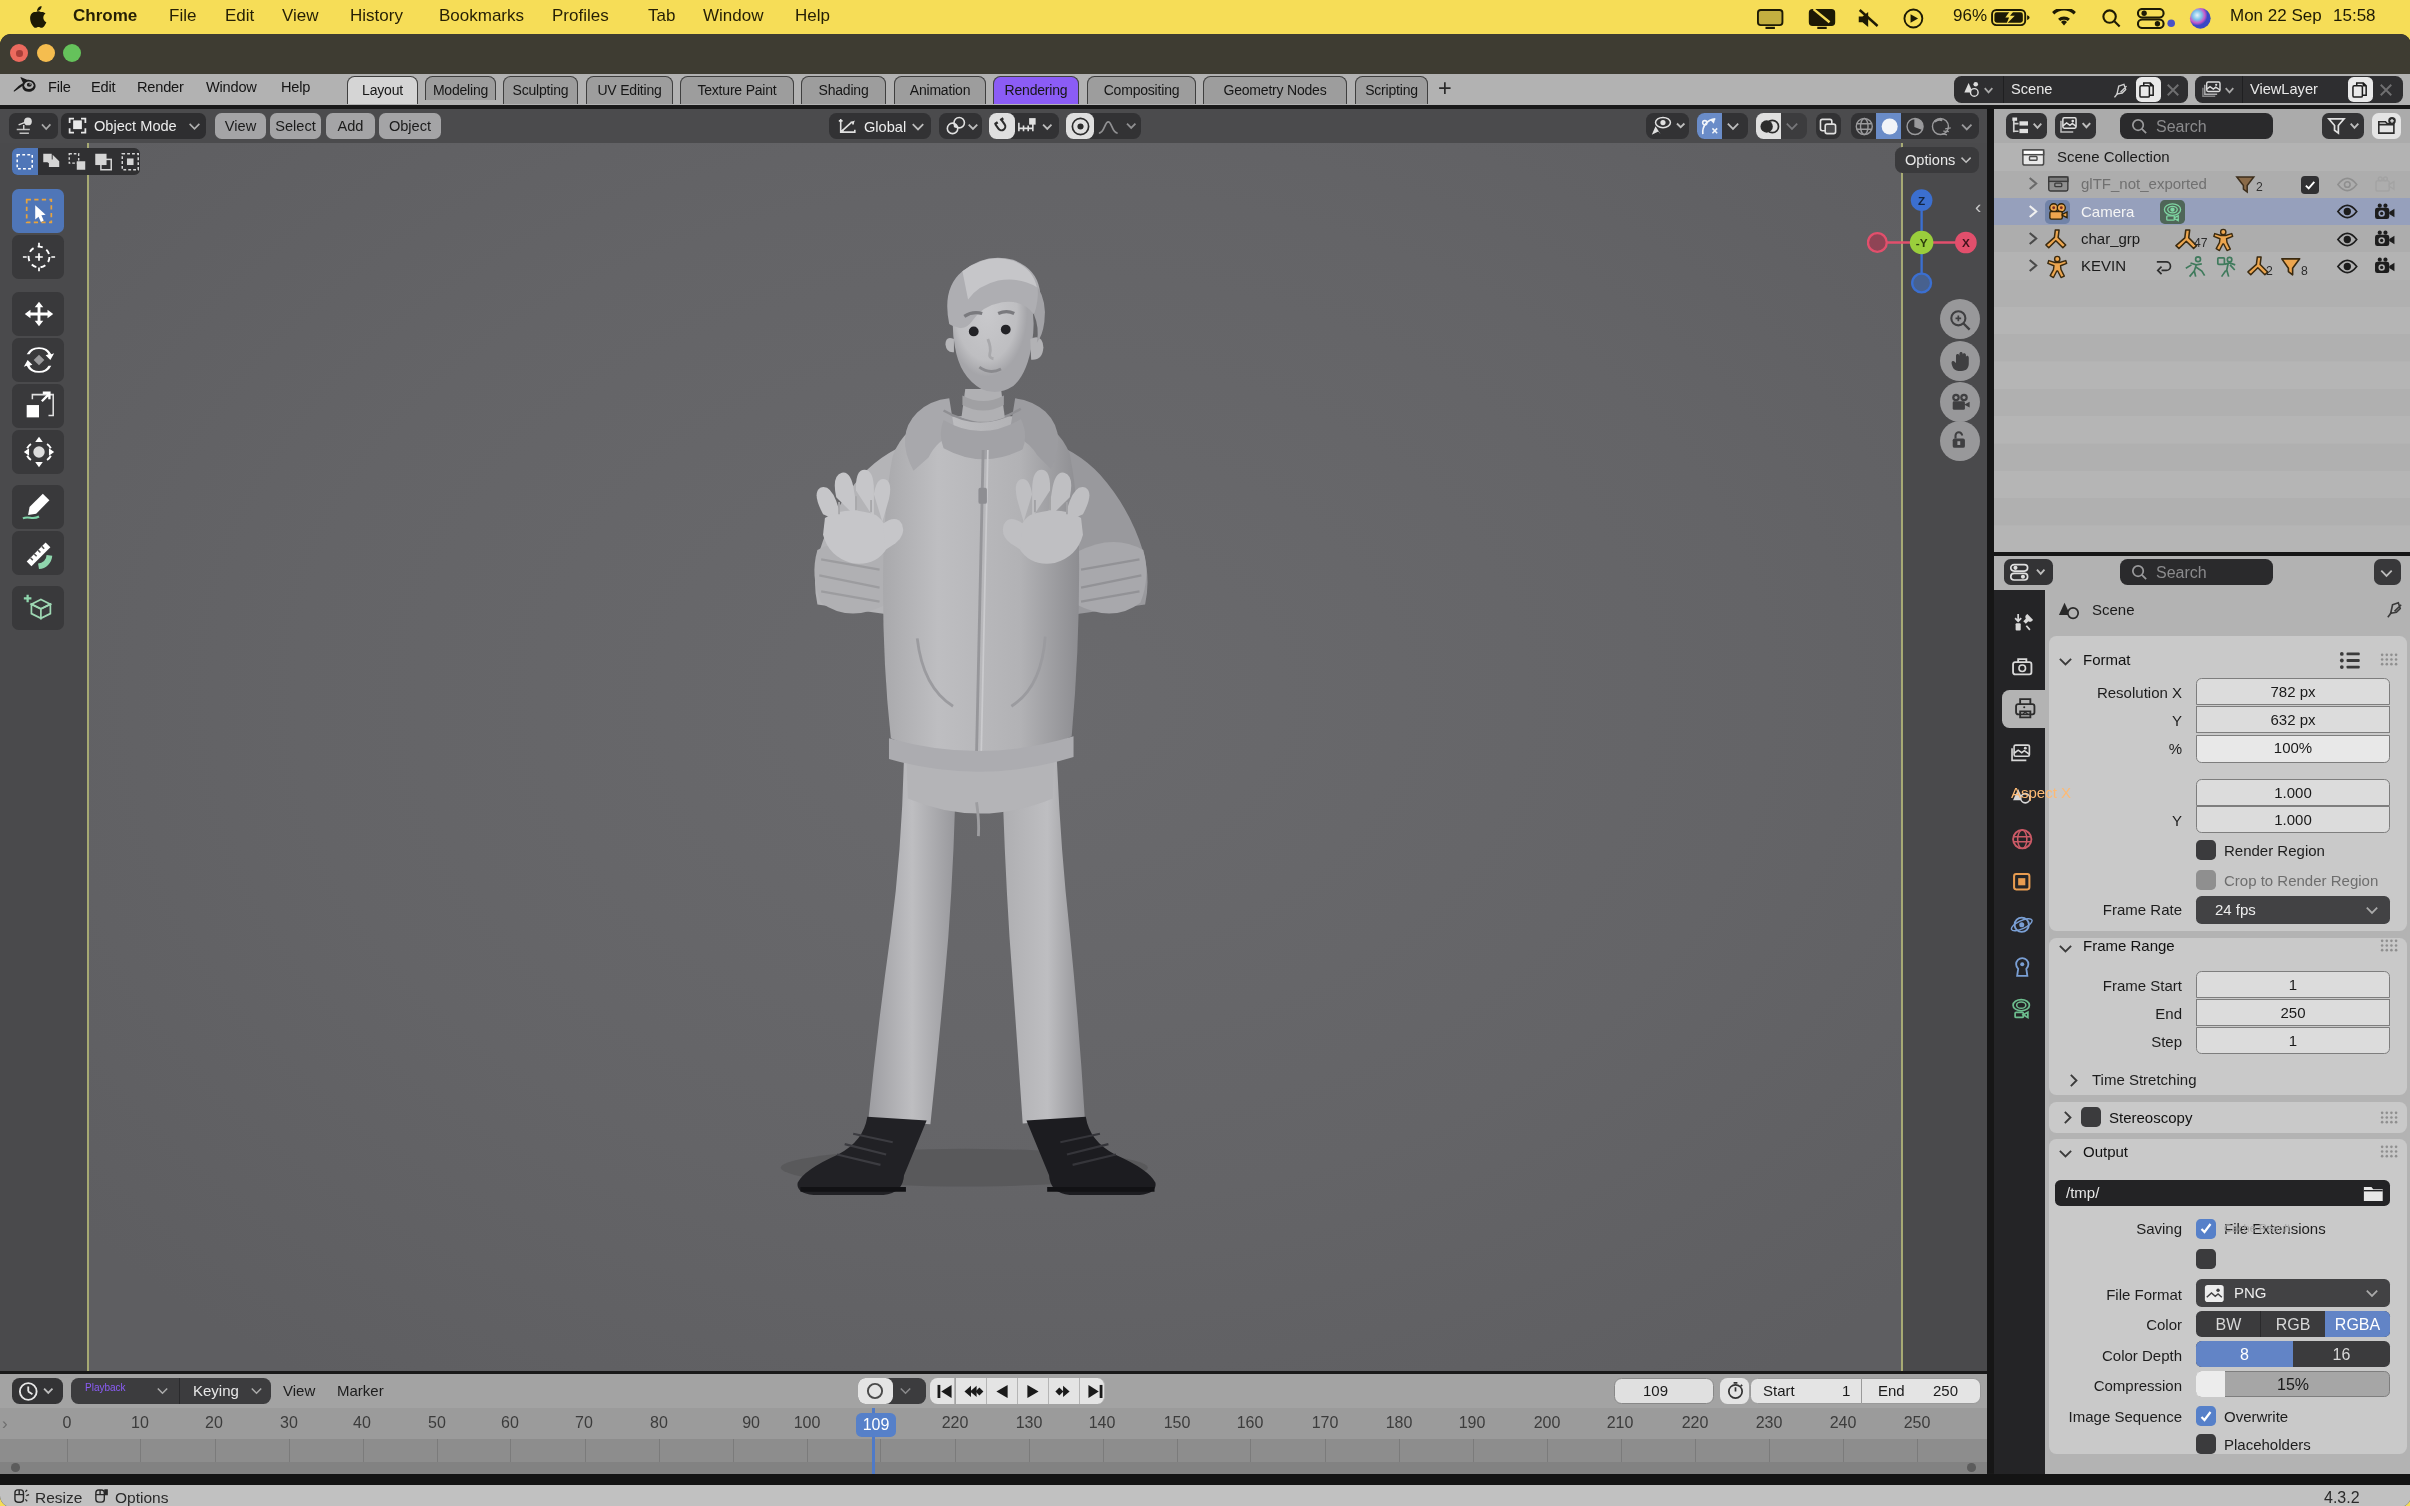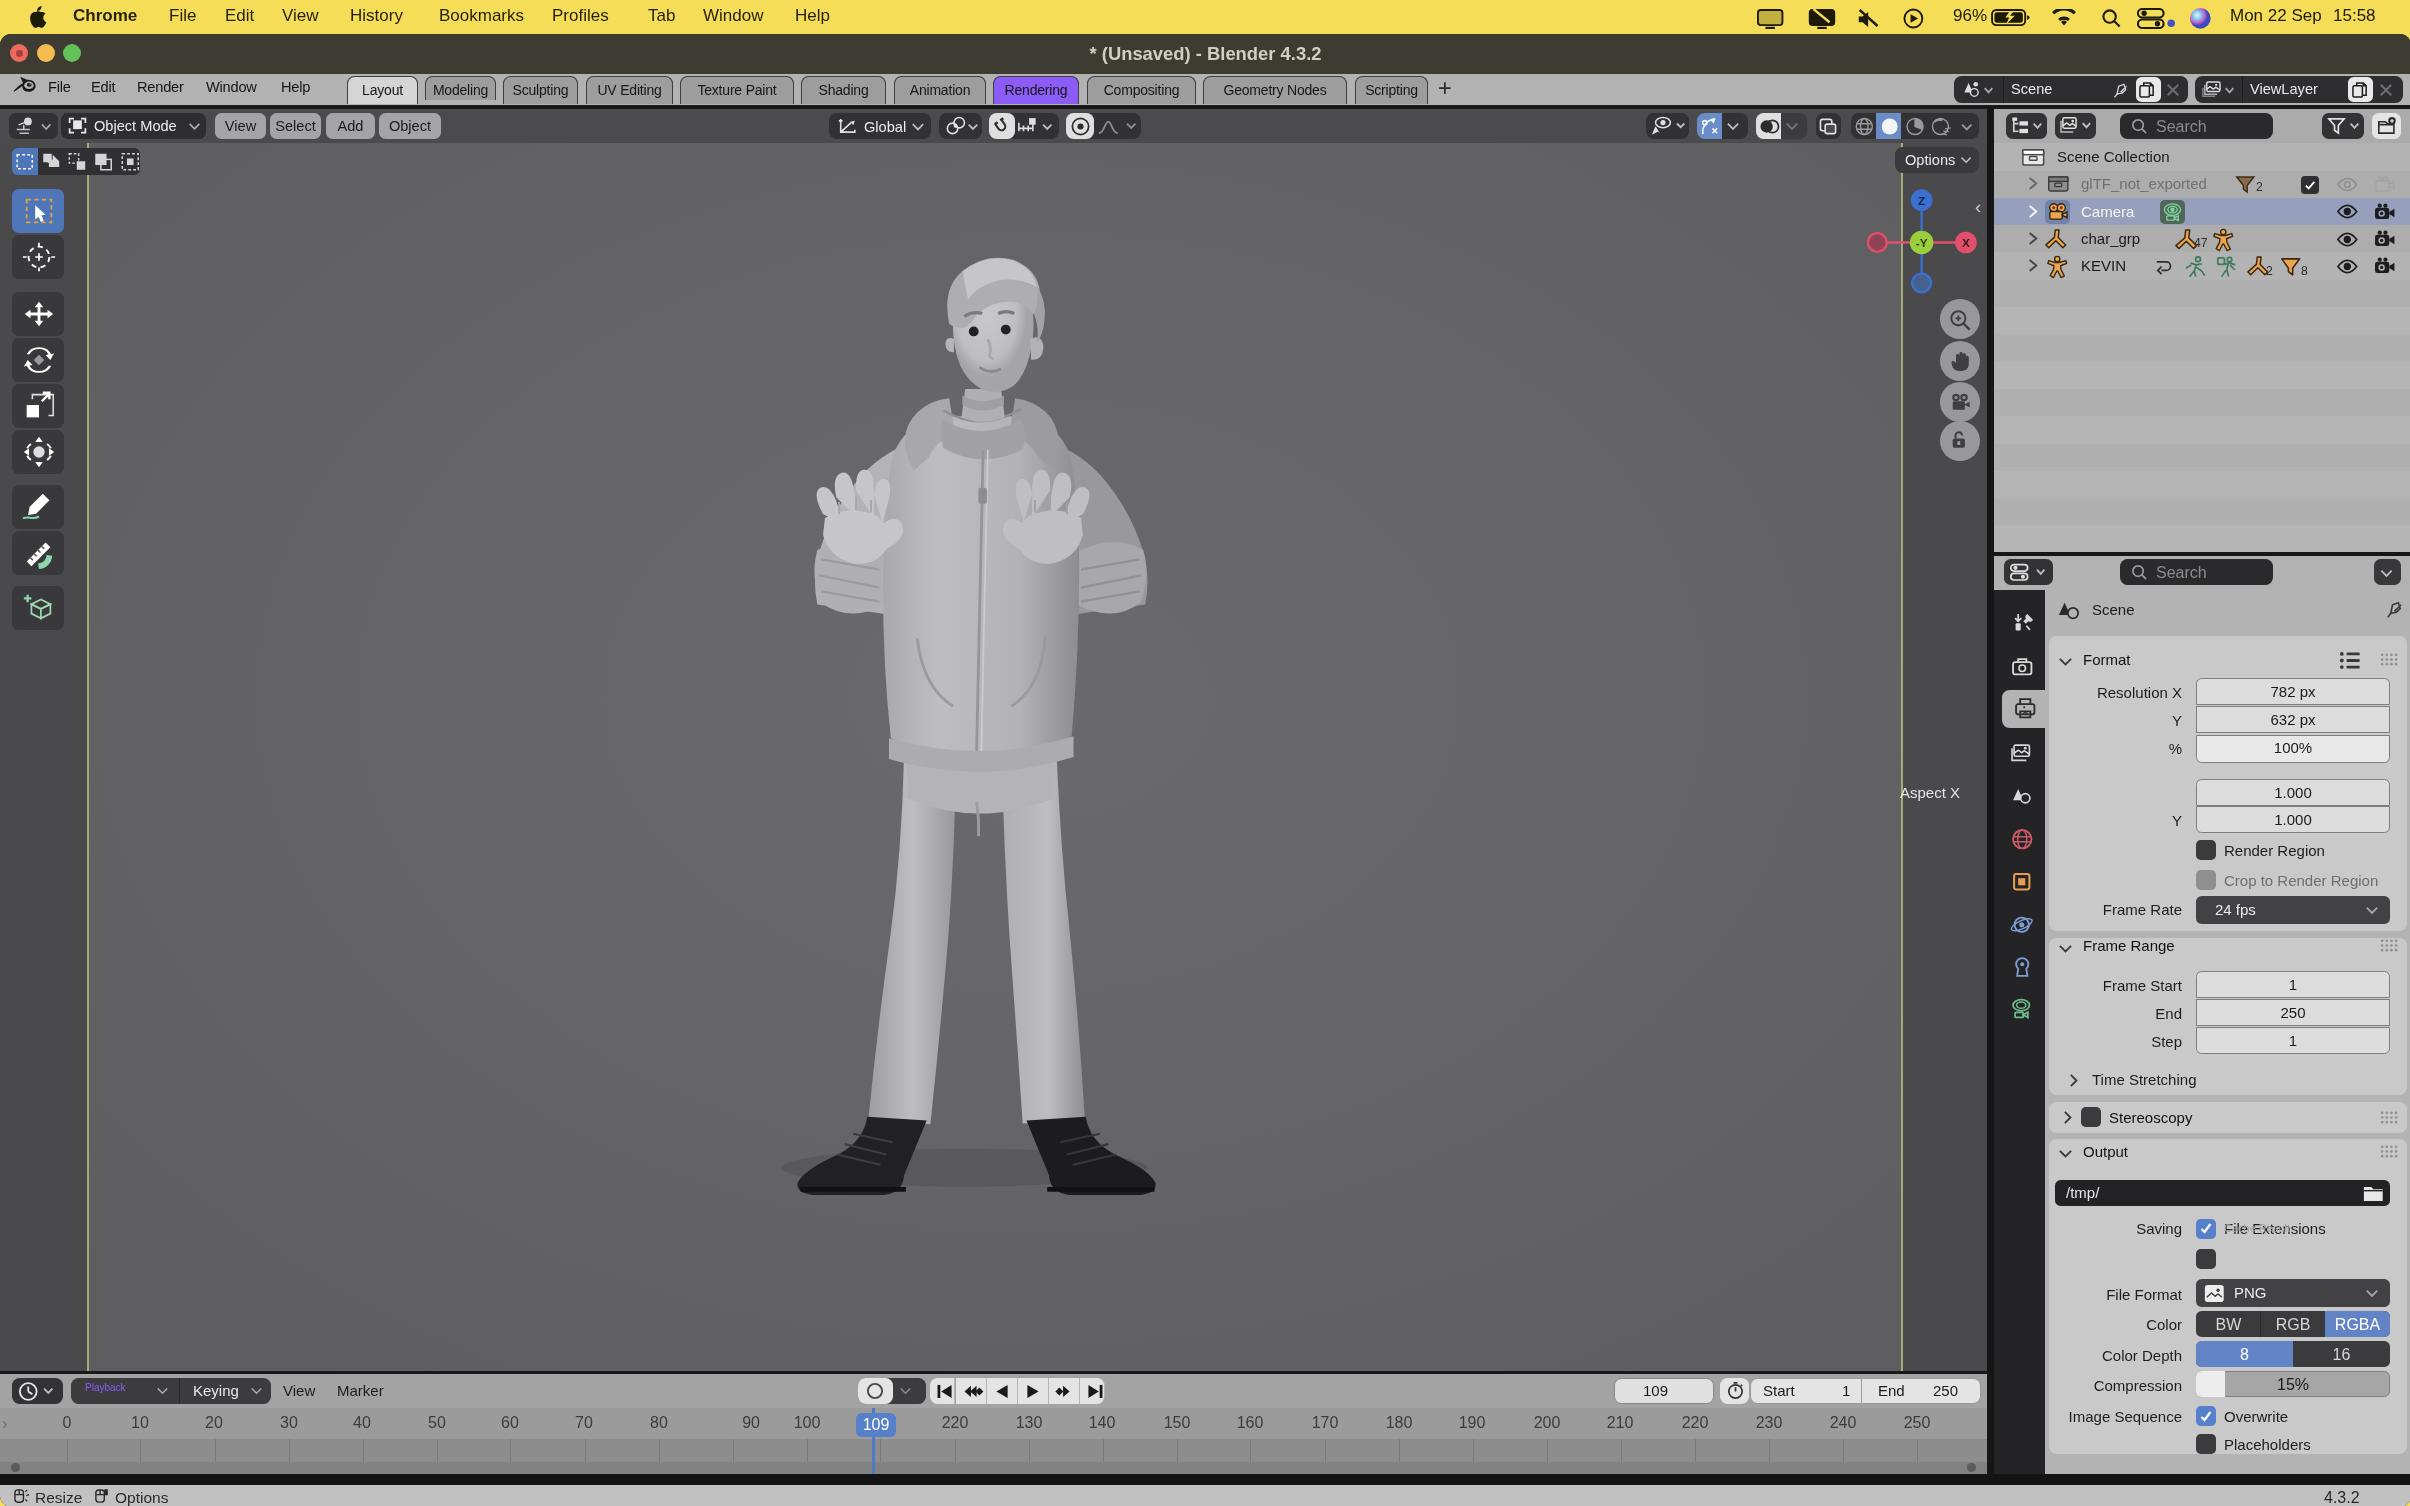"* (Unsaved) - Blender 4.3.2" div.tx { html: <div>* (Unsaved) - Blender 4.3.2</div> -> none }
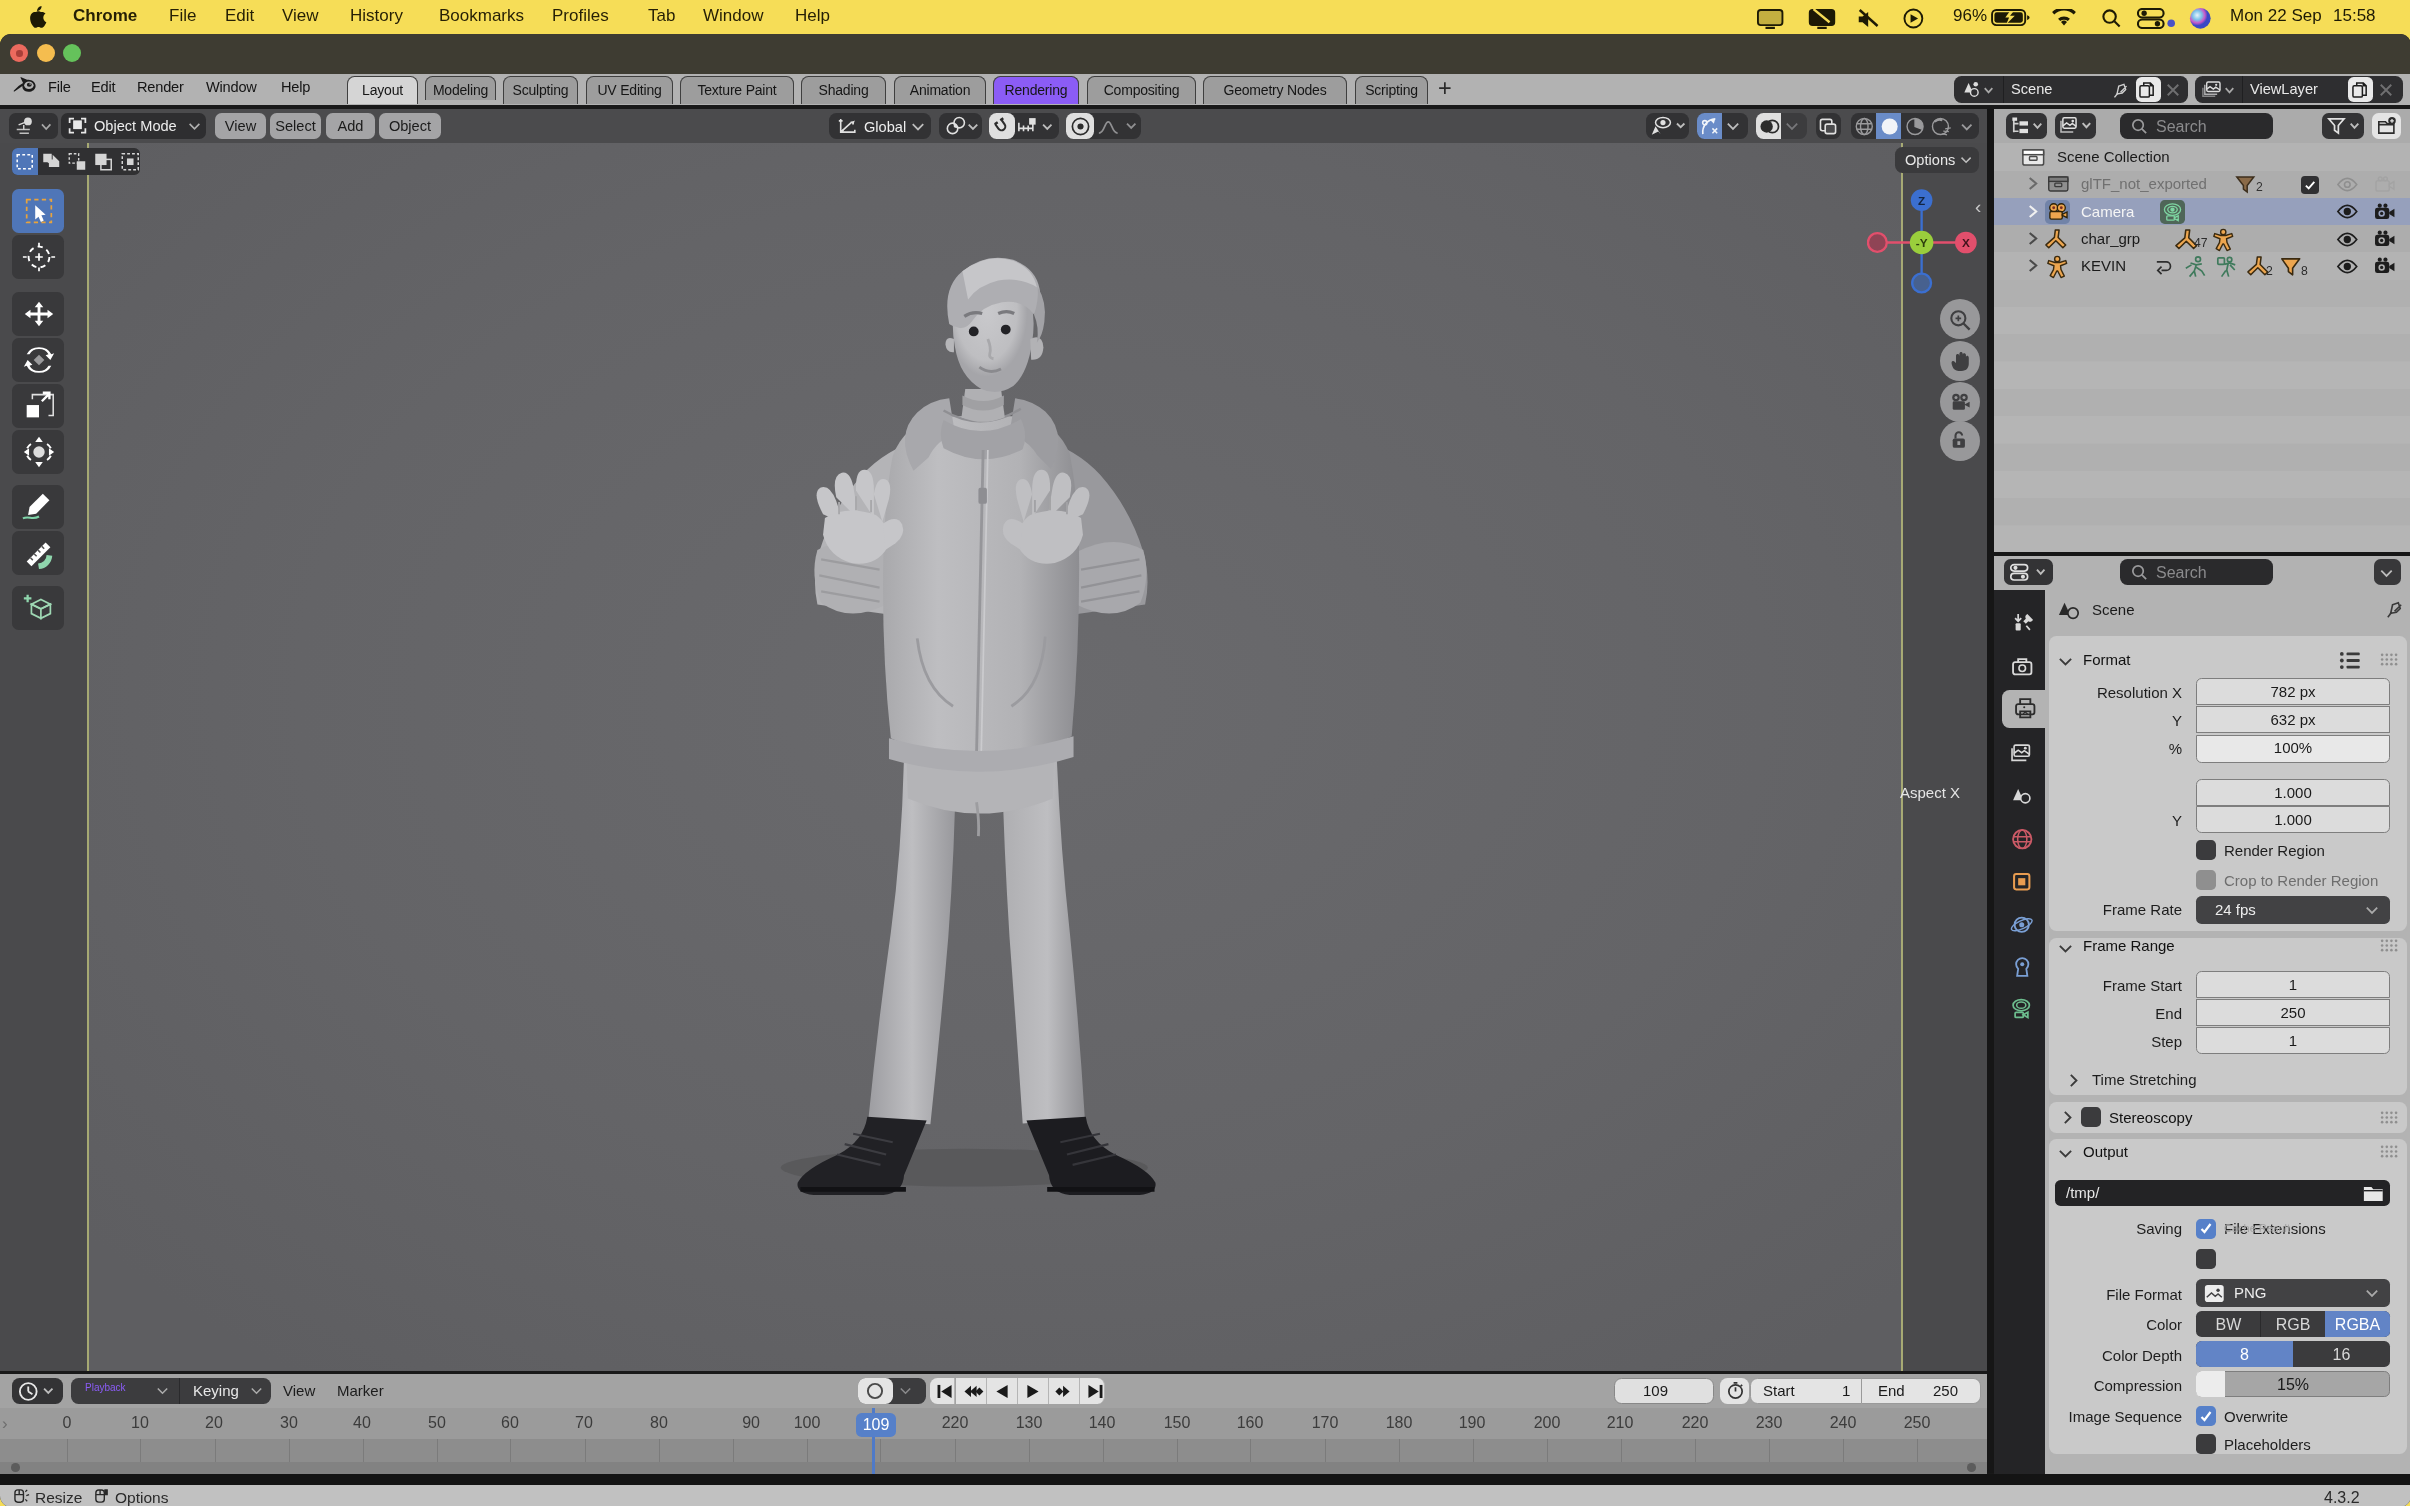"Aspect X" div.tx { color: #e5e5e5 -> #fdba74; text-align: left -> center }
